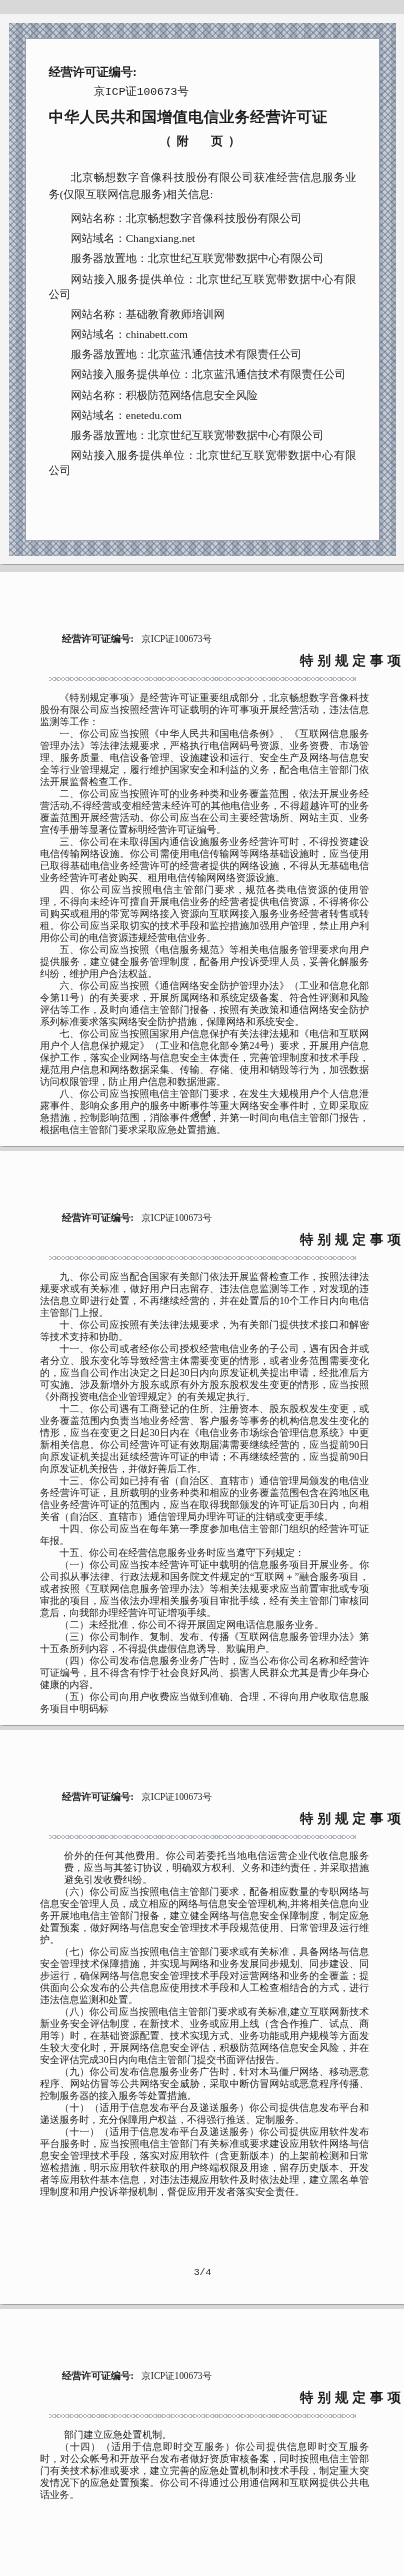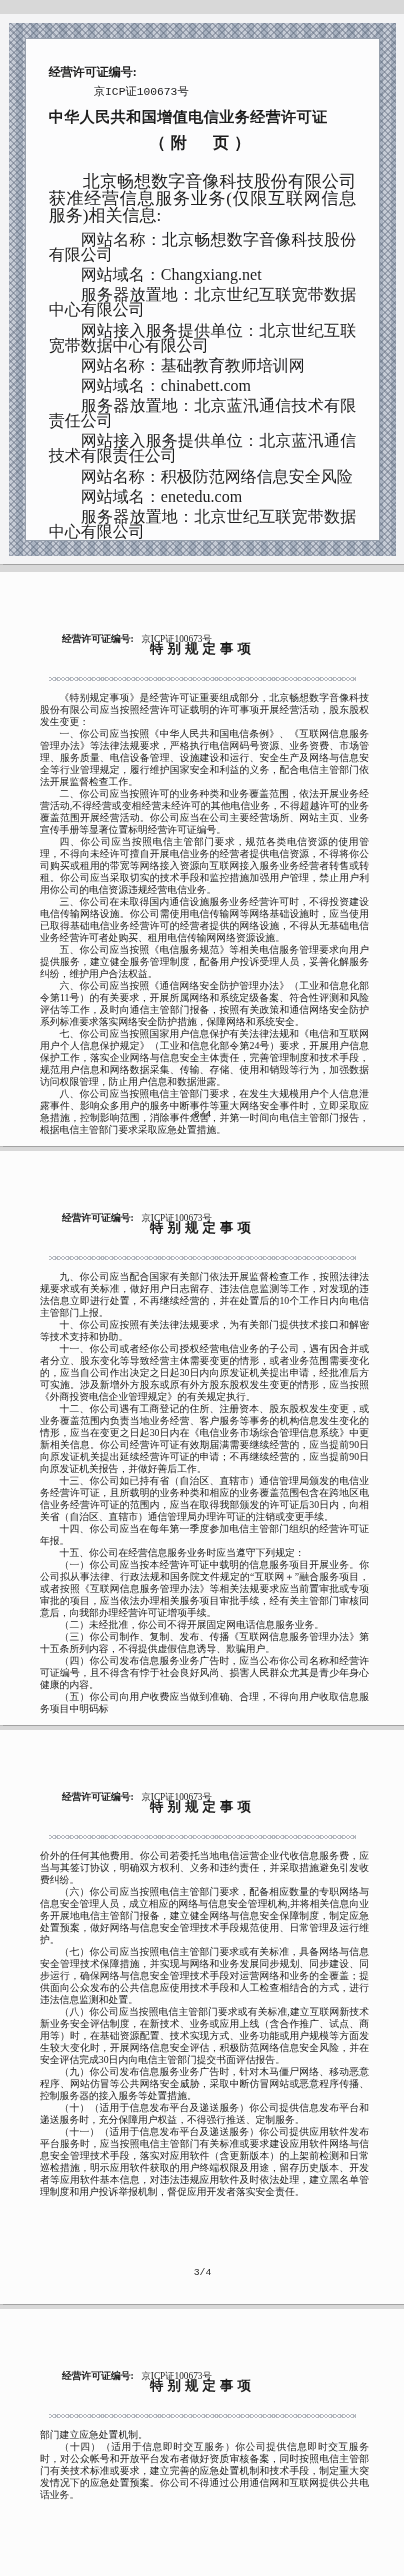"（附 页）" .cert-inner h2 { font-size: 16px -> 12px }
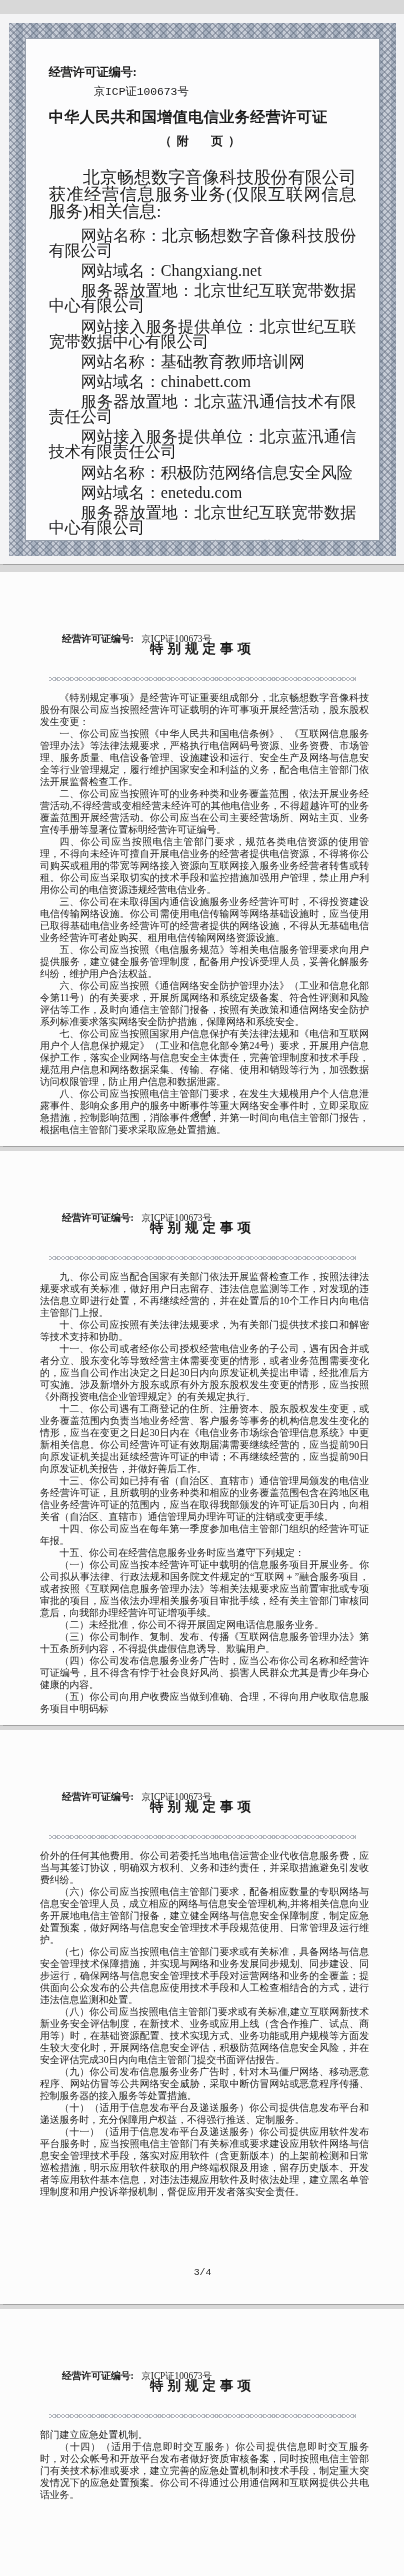"北京畅想数字音像科技股份有限公司获准经营信息服务业务(仅限互联网信息服务)相关信" .cert-intro { font-size: 17px -> 11px }
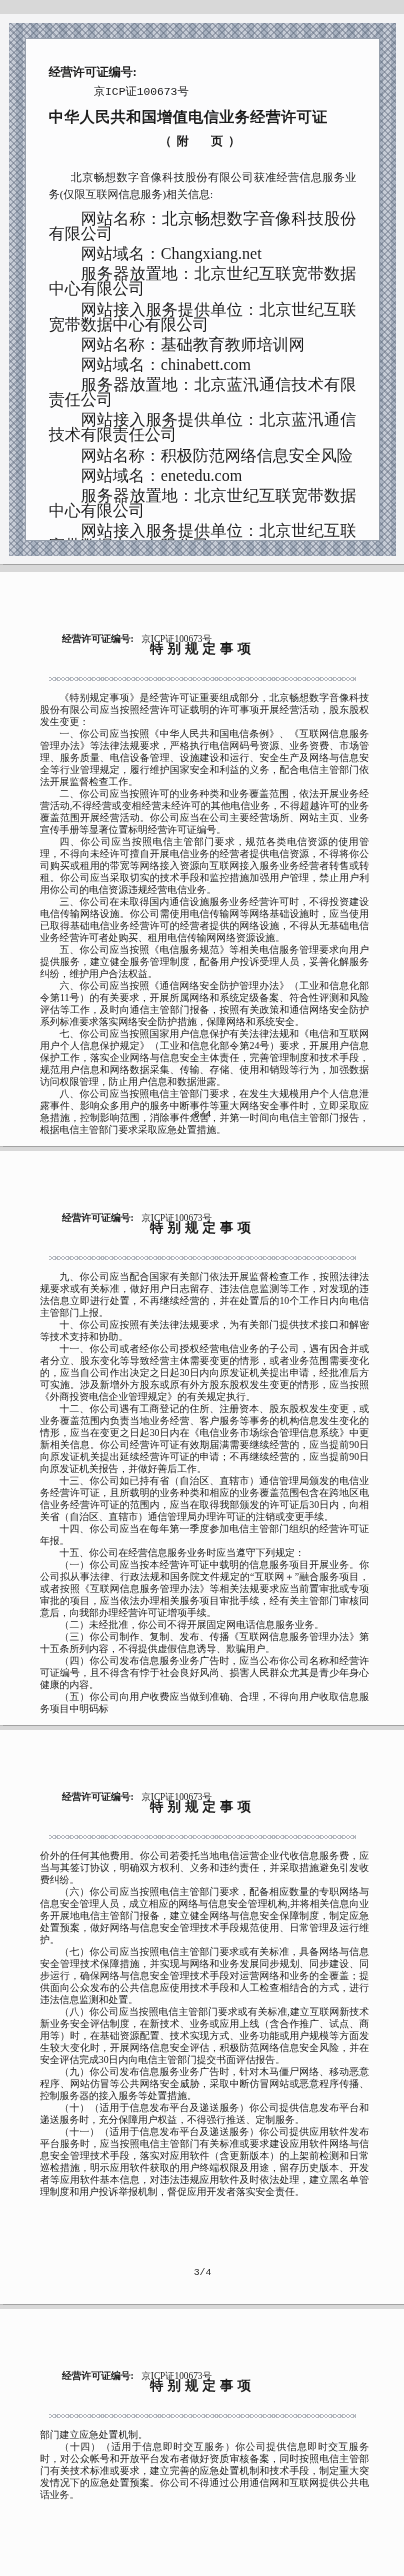"网站名称：北京畅想数字音像科技股份有限公司" .cert-line { font-size: 16px -> 11px }
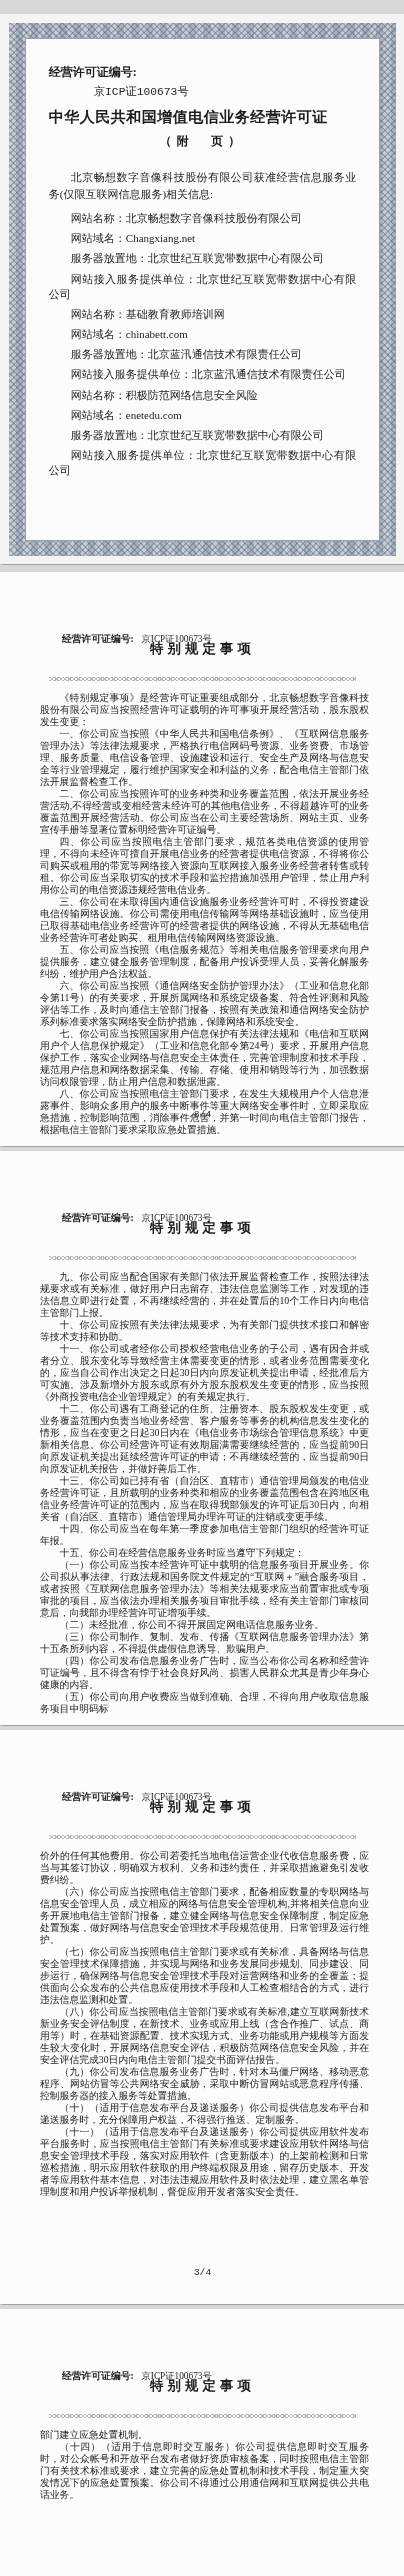"特别规定事项" .prov-title { text-align: center -> right; top: 68px -> 80px }
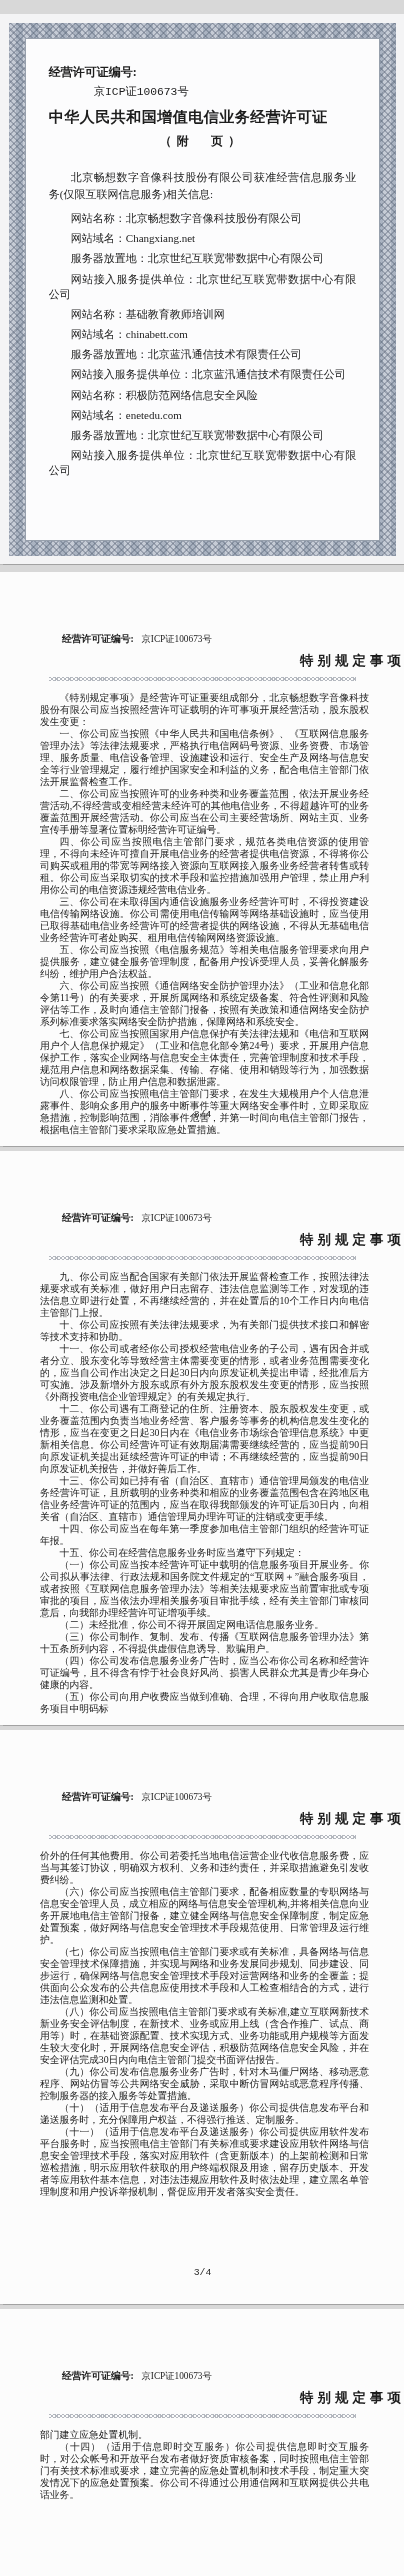"《特别规定事项》是经营许可证重要组成部分，北京畅想数字音像科技股份有限公司应当按" p { text: 股东股权发生变更 -> 违法信息监测等工作 }
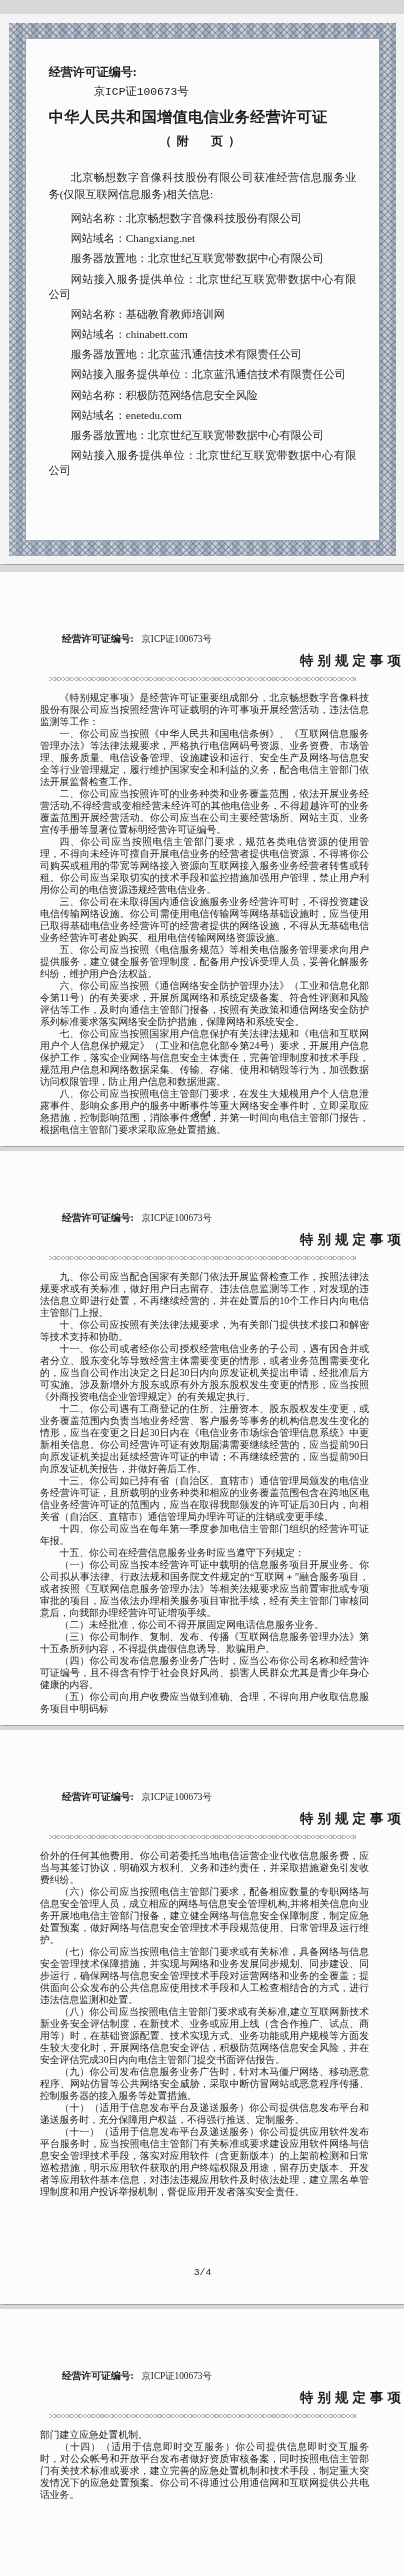"四、你公司应当按照电信主管部门要求，规范各类电信资源的使用管理，不得向未经许可擅" p { order: before "三、你公司在未取得国内通信设施服务业务经营许可时，不得投资建设电信传输网络设施。" -> after "三、你公司在未取得国内通信设施服务业务经营许可时，不得投资建设电信传输网络设施。" }
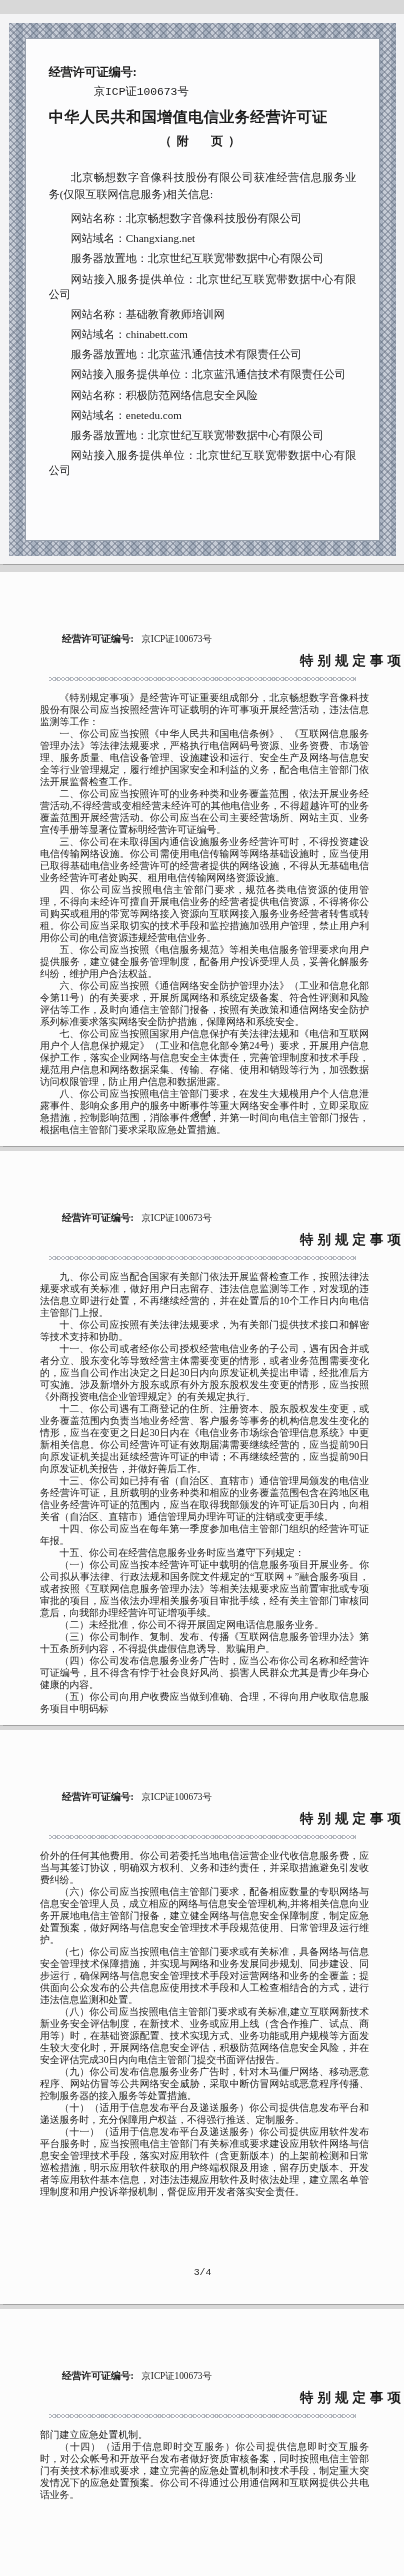"价外的任何其他费用。你公司若委托当地电信运营企业代收信息服务费，应当与其签订协议" .prov-body p.cont { margin-left: none -> 24px }
